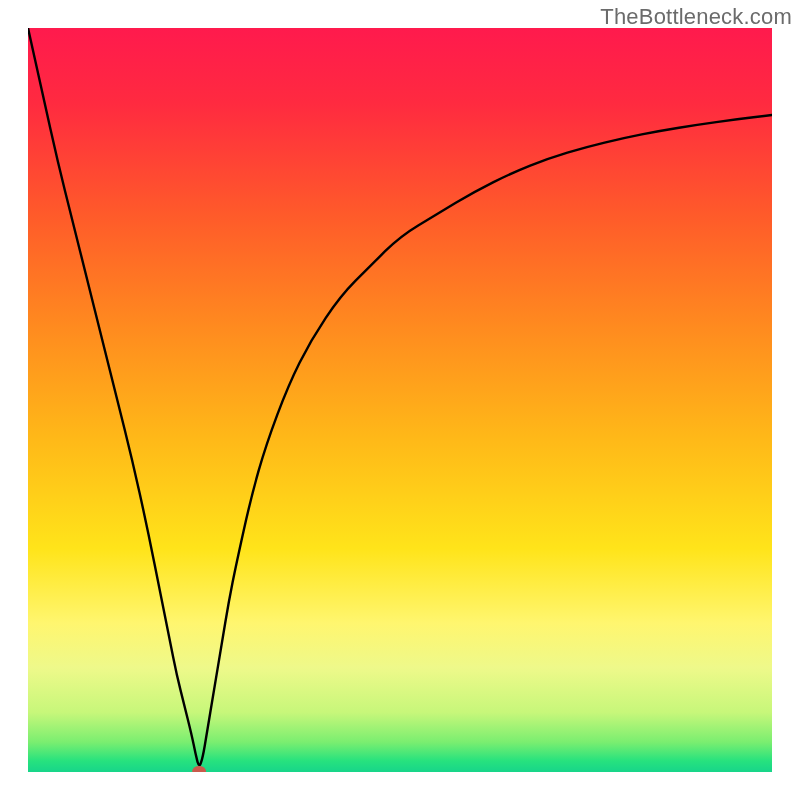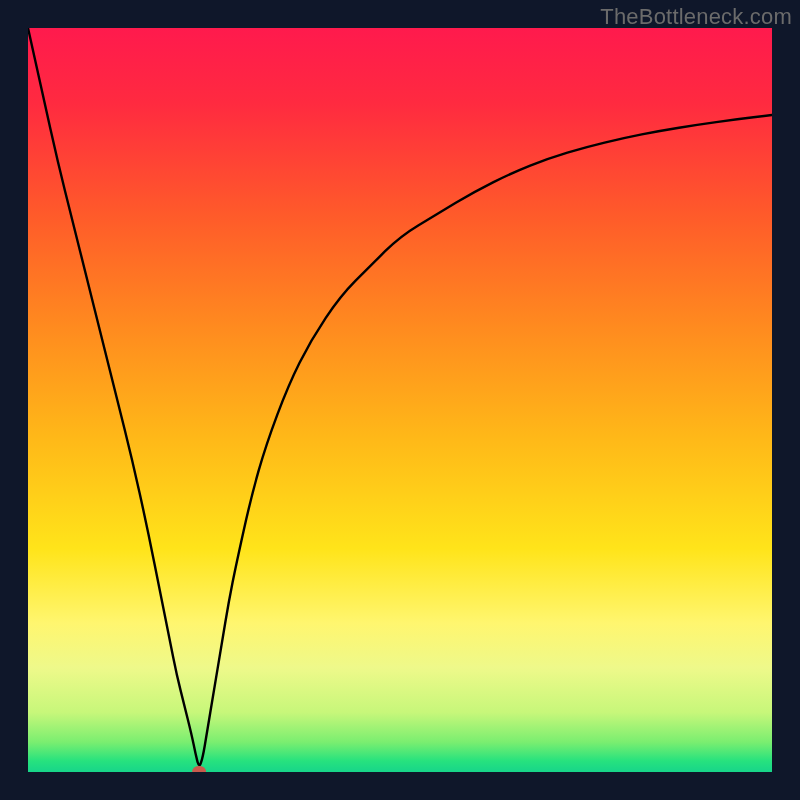"TheBottleneck.com" .container { background: #0f172a -> #ffffff }
